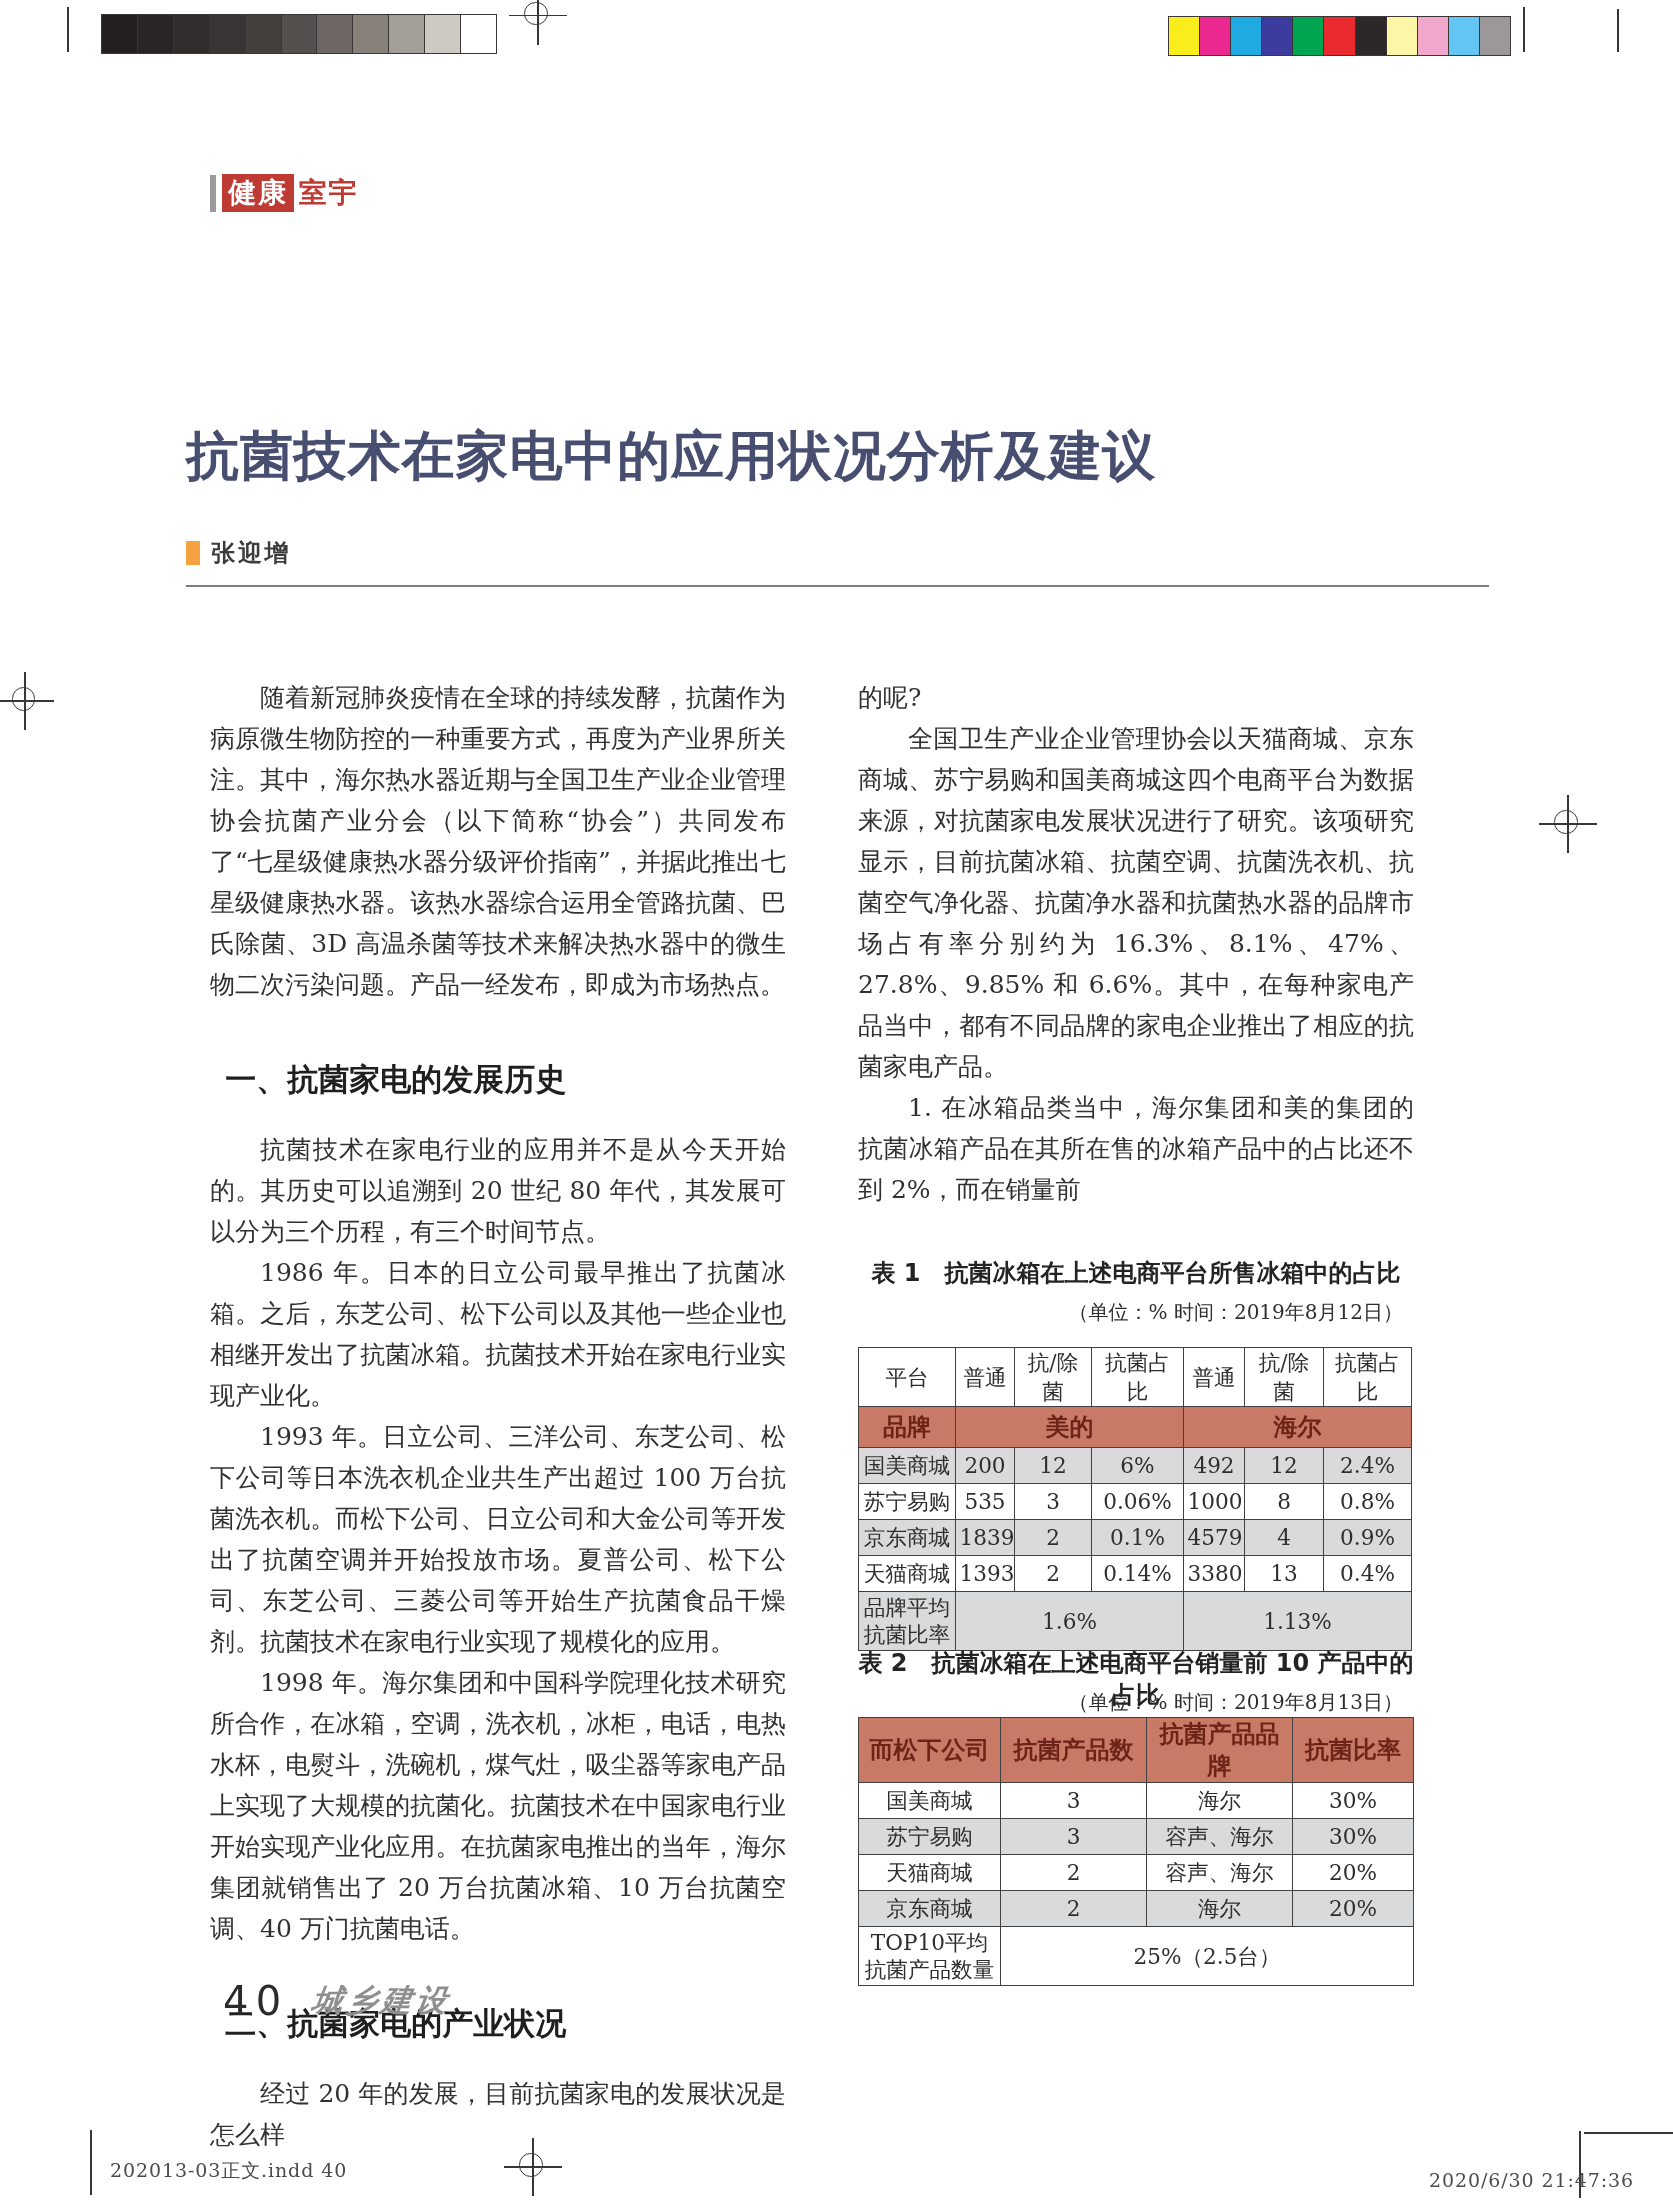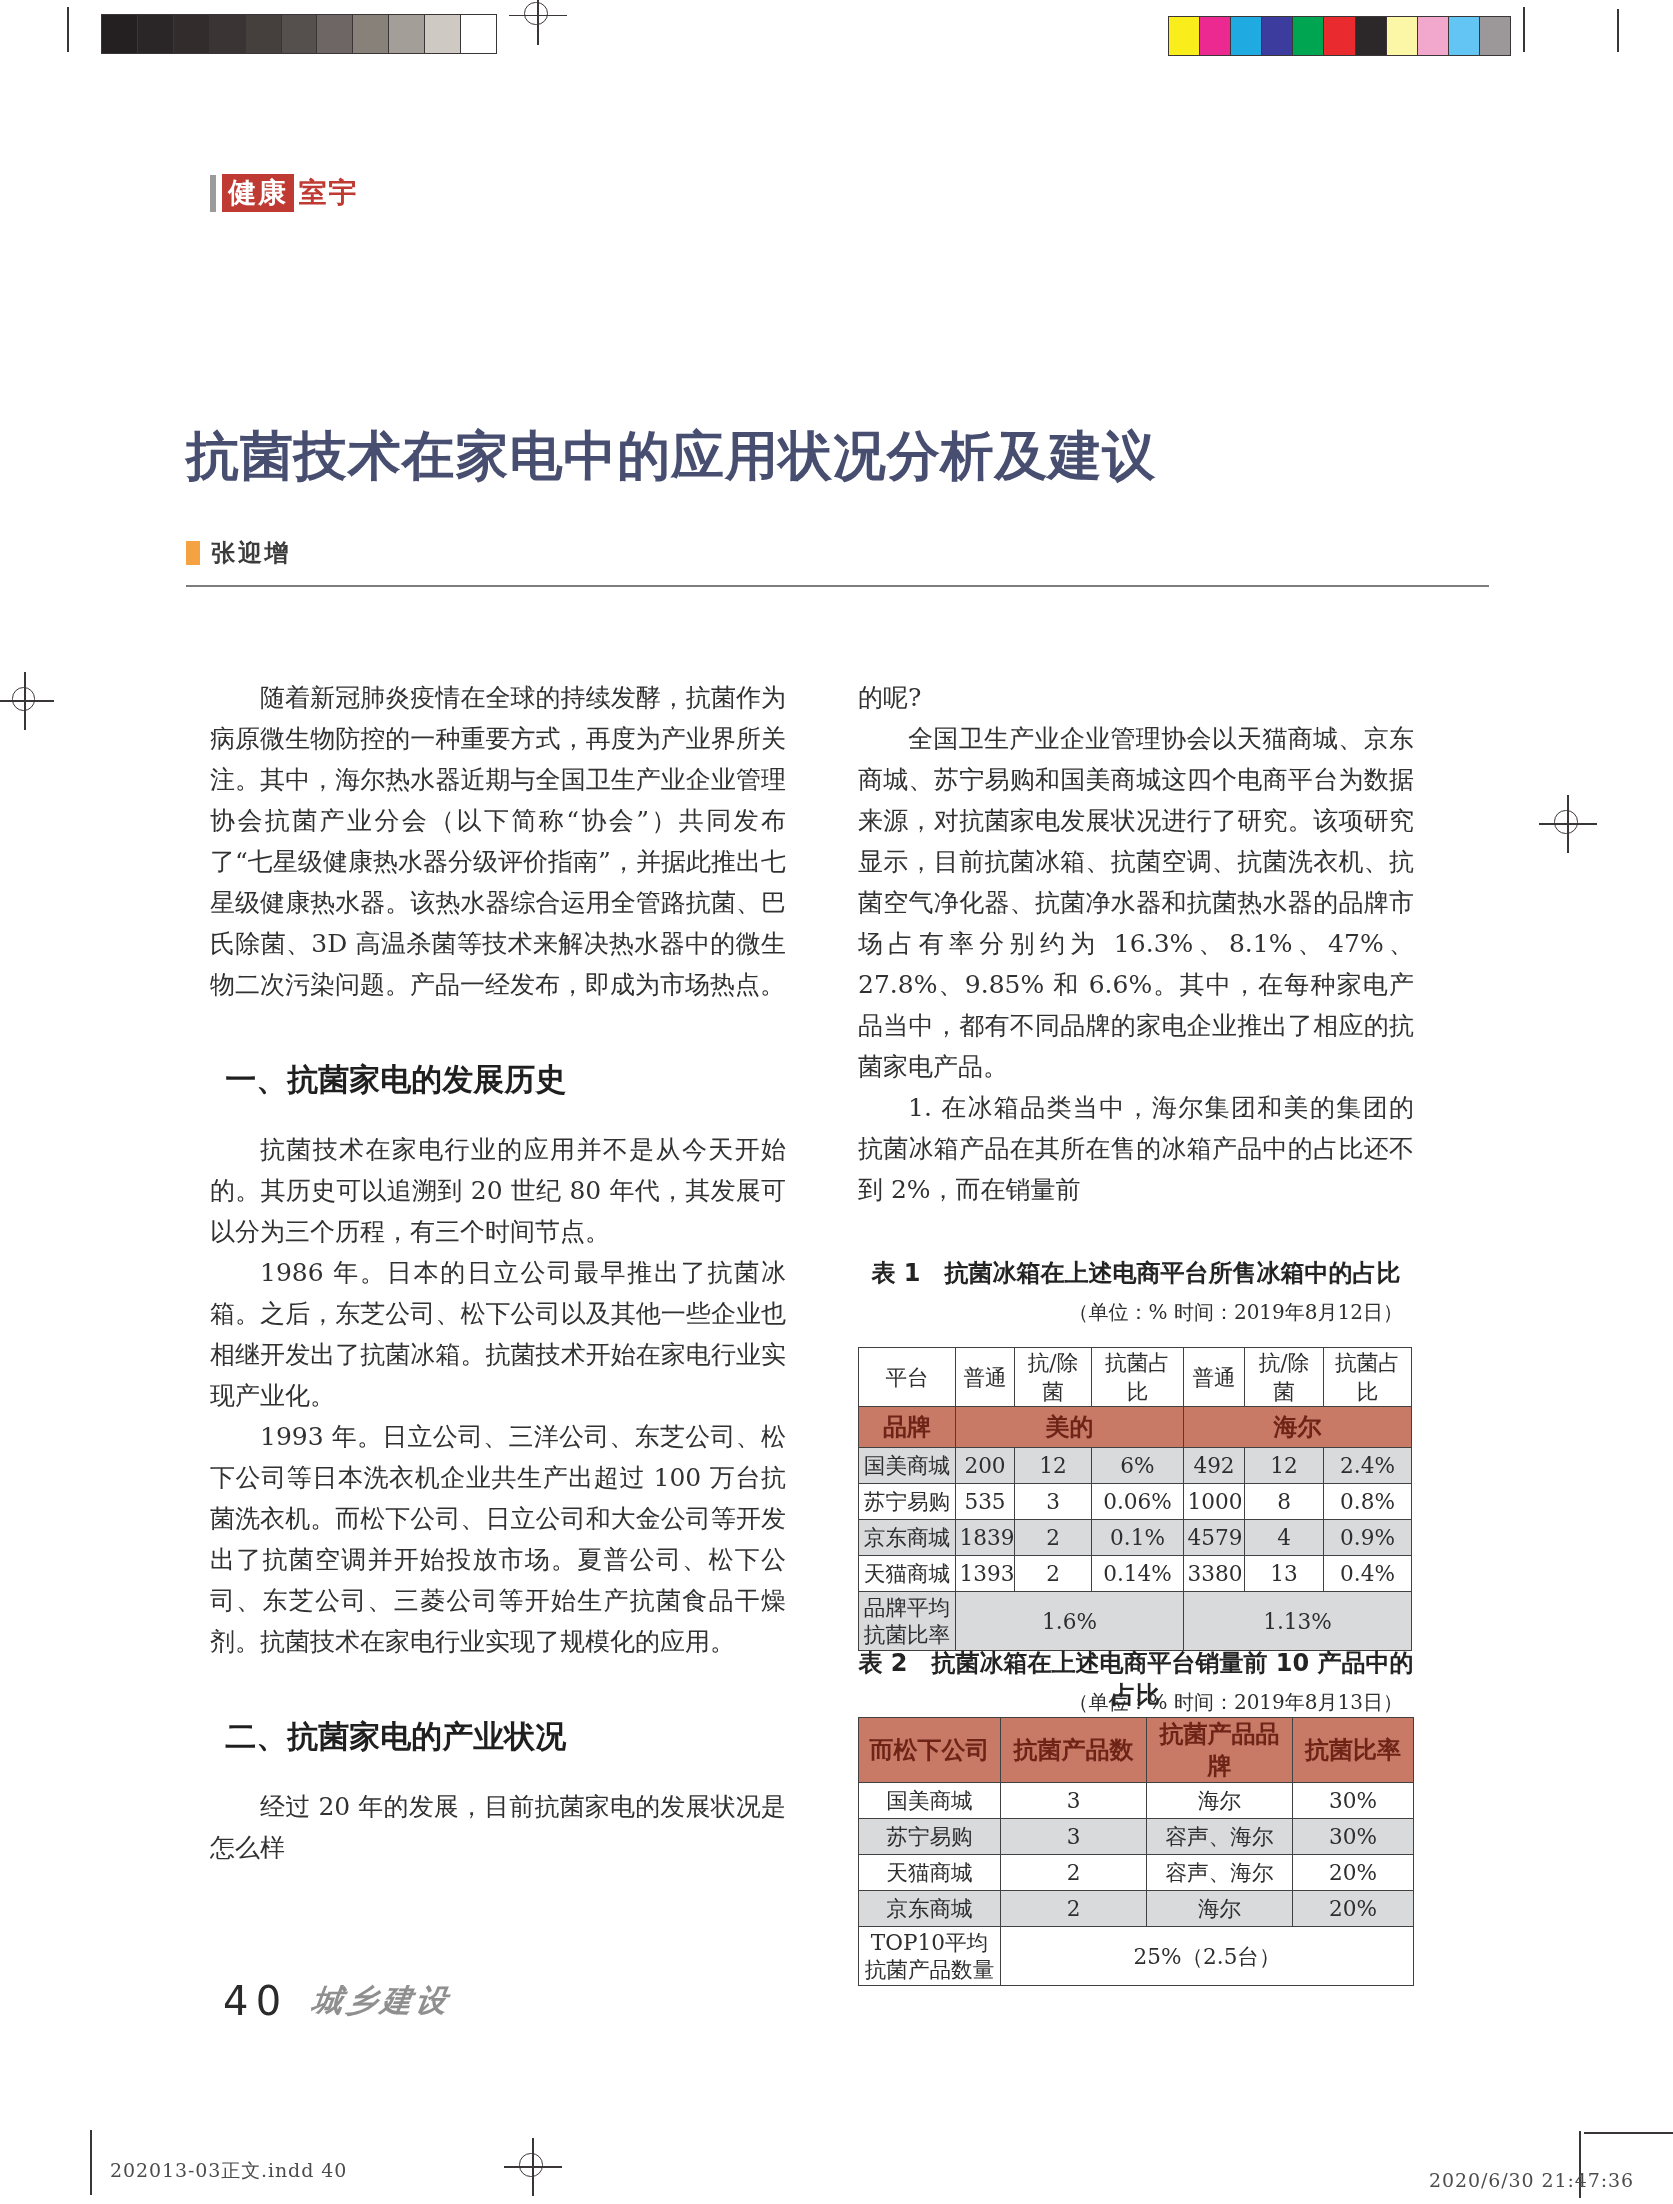"1998" p { html: none -> <p>1998 年。海尔集团和中国科学院理化技术研究所合作，在冰箱，空调，洗衣机，冰柜，电话，电热水杯，电熨斗，洗碗机，煤气灶，吸尘器等家电产品上实现了大规模的抗菌化。抗菌技术在中国家电行业开始实现产业化应用。在抗菌家电推出的当年，海尔集团就销售出了 20 万台抗菌冰箱、10 万台抗菌空调、40 万门抗菌电话。</p> }
